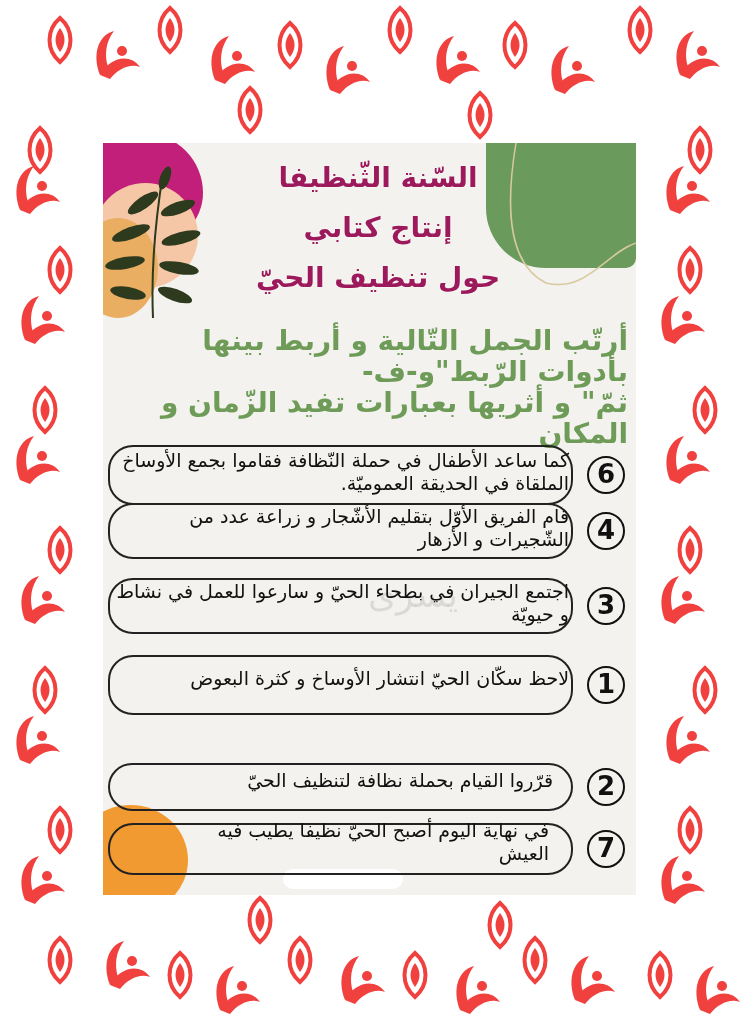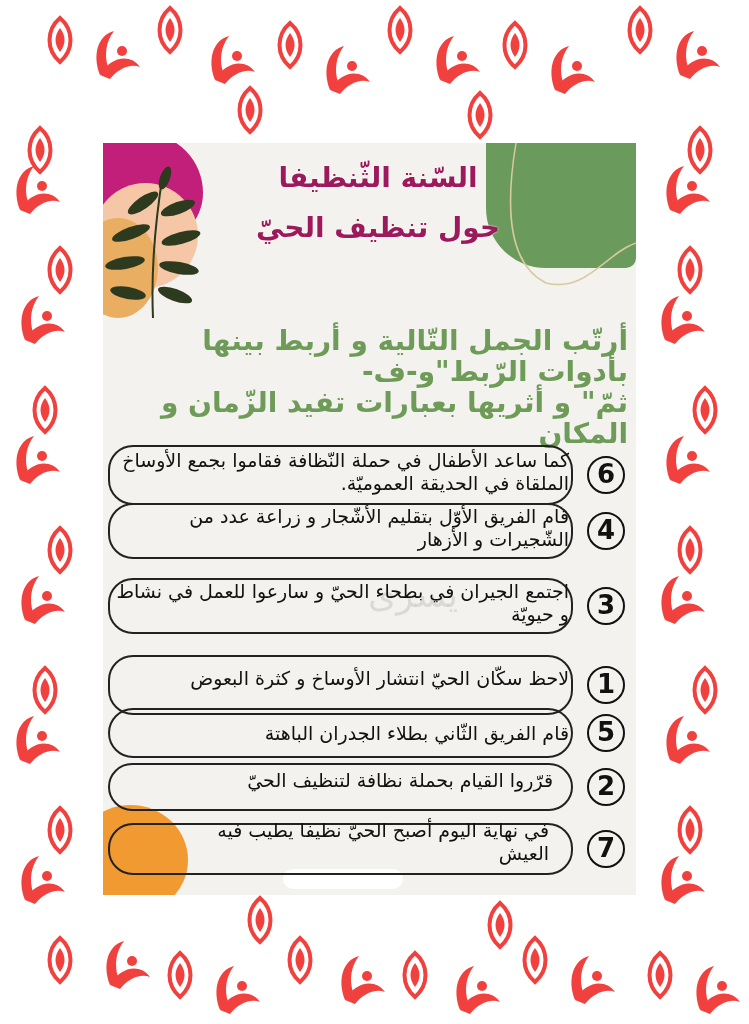"إنتاج كتابي" div { html: none -> <div>إنتاج كتابي</div> }
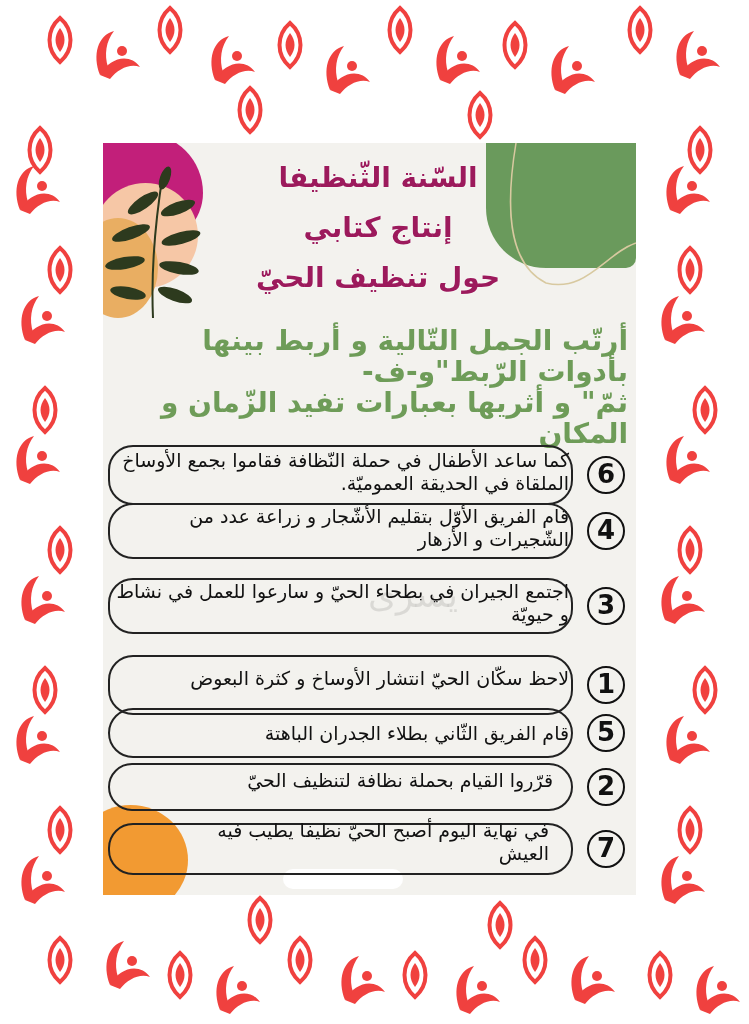"قام الفريق الثّاني بطلاء الجدران" div.row { html: <div> <div></div> <div>قام الفريق الثّاني بطلاء الجدران الباهتة</div> <div>5</div> </div> -> none }
